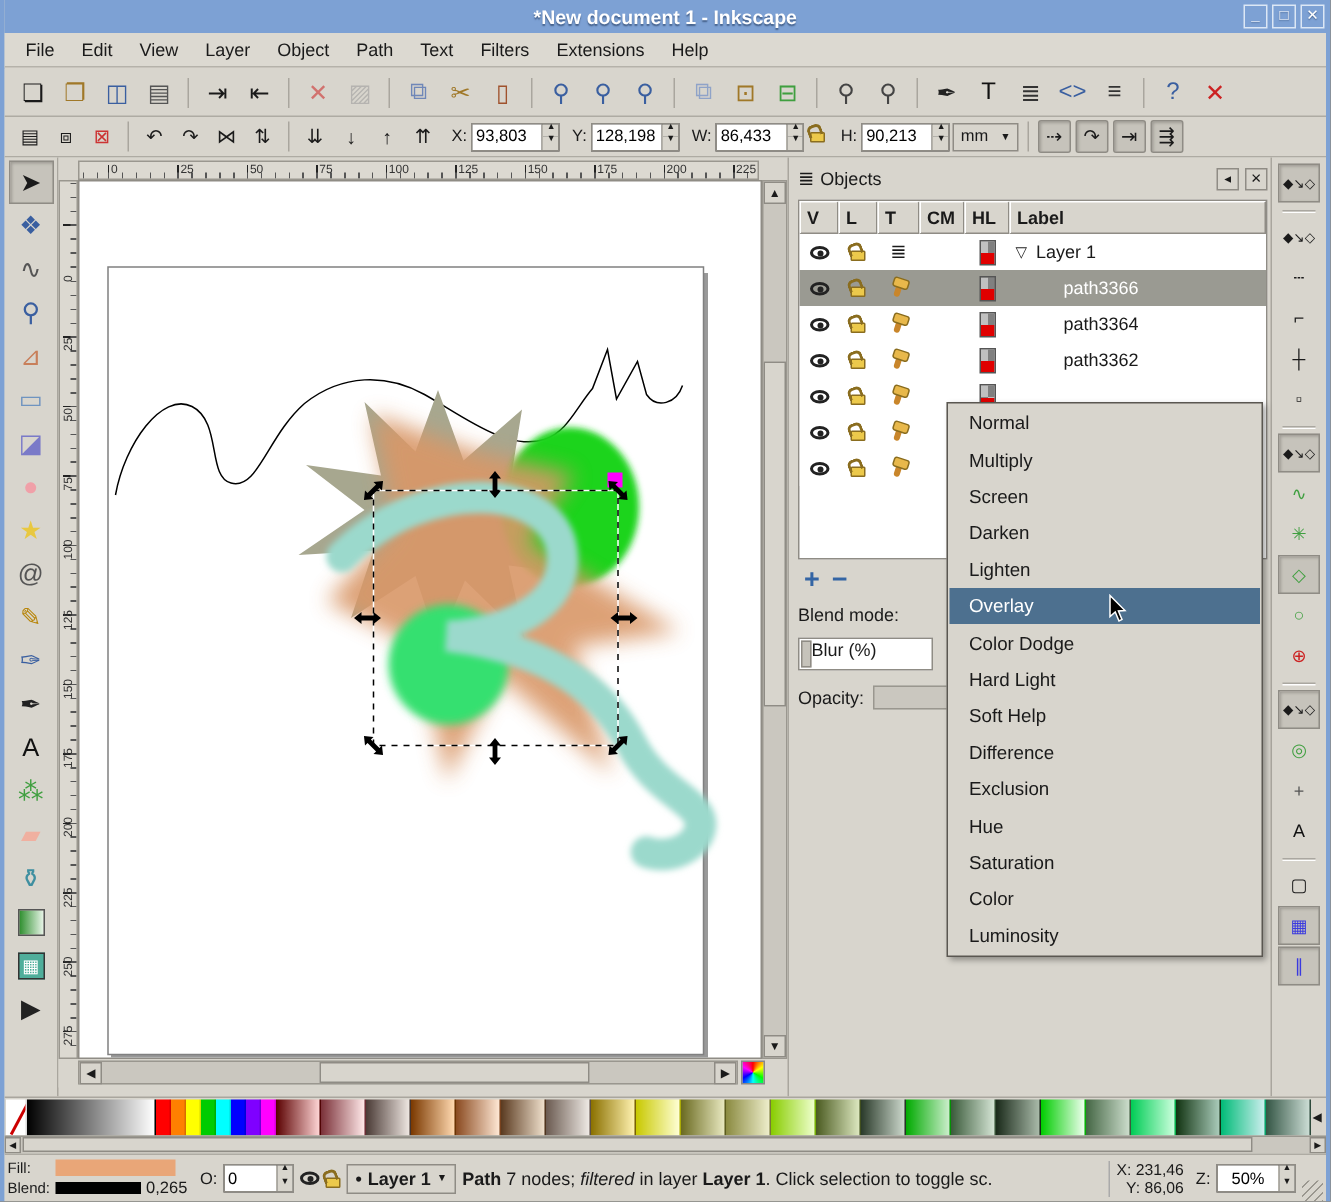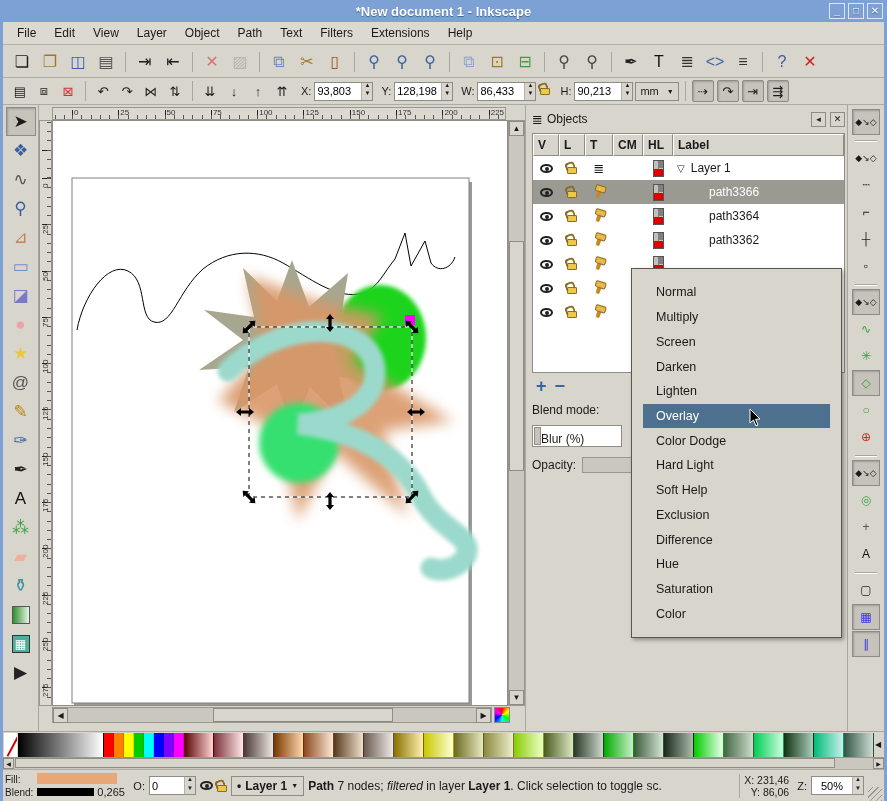"Normal" .popup { padding: 11px -> 1px }
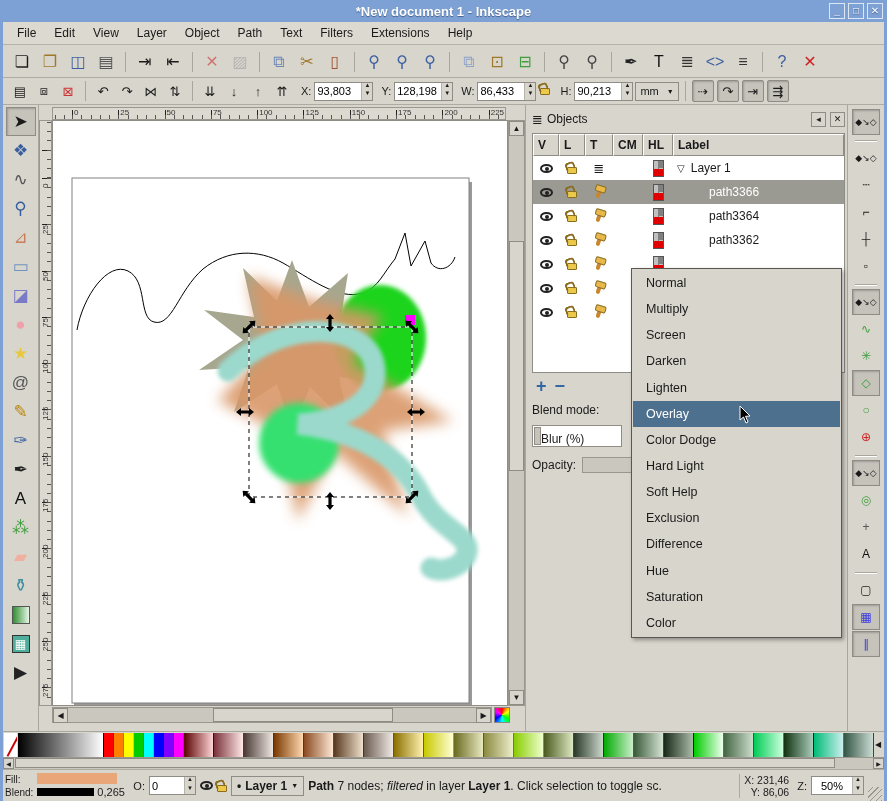"Blur (%)" .blurfield { align-items: flex-end -> flex-start }
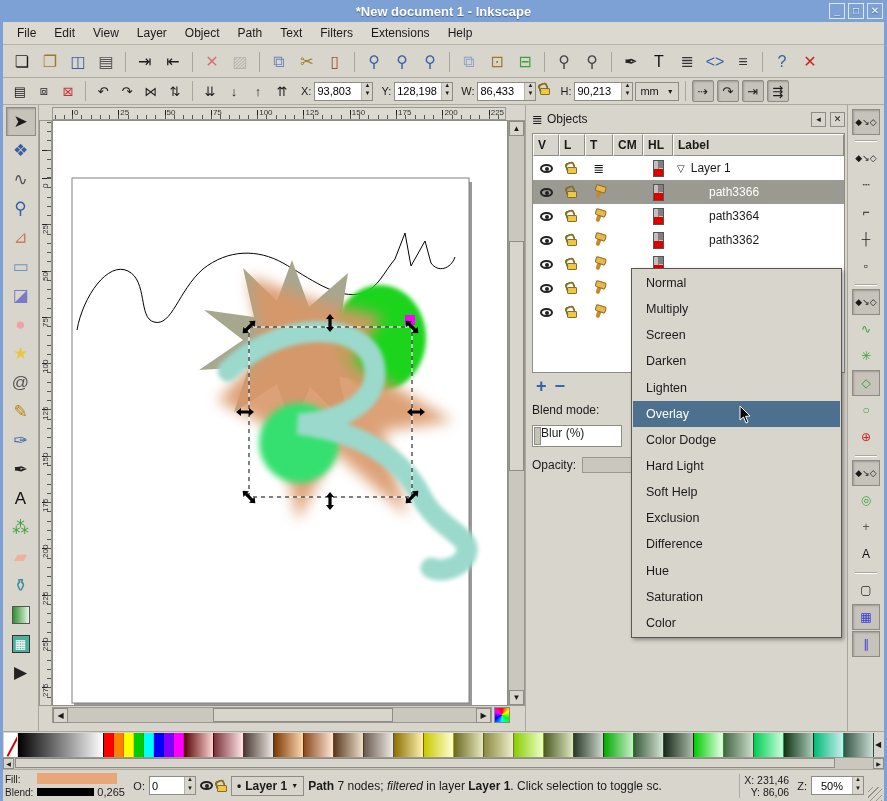"Exclusion" div.mi { order: before "Difference" -> after "Difference" }
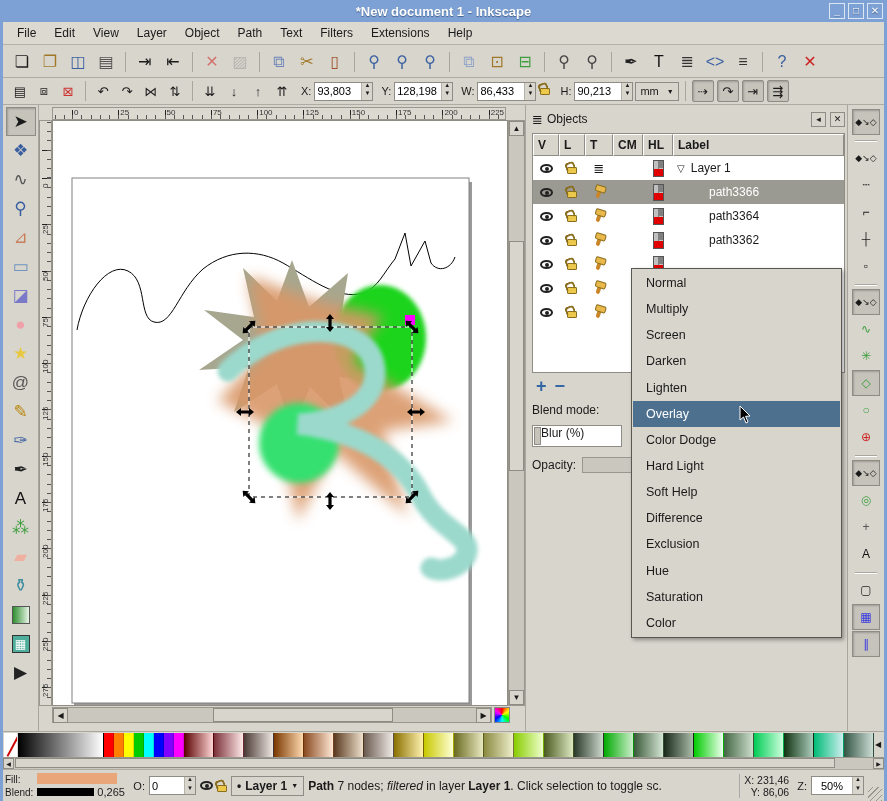"Luminosity" div.mi { html: none -> <div>Luminosity</div> }
